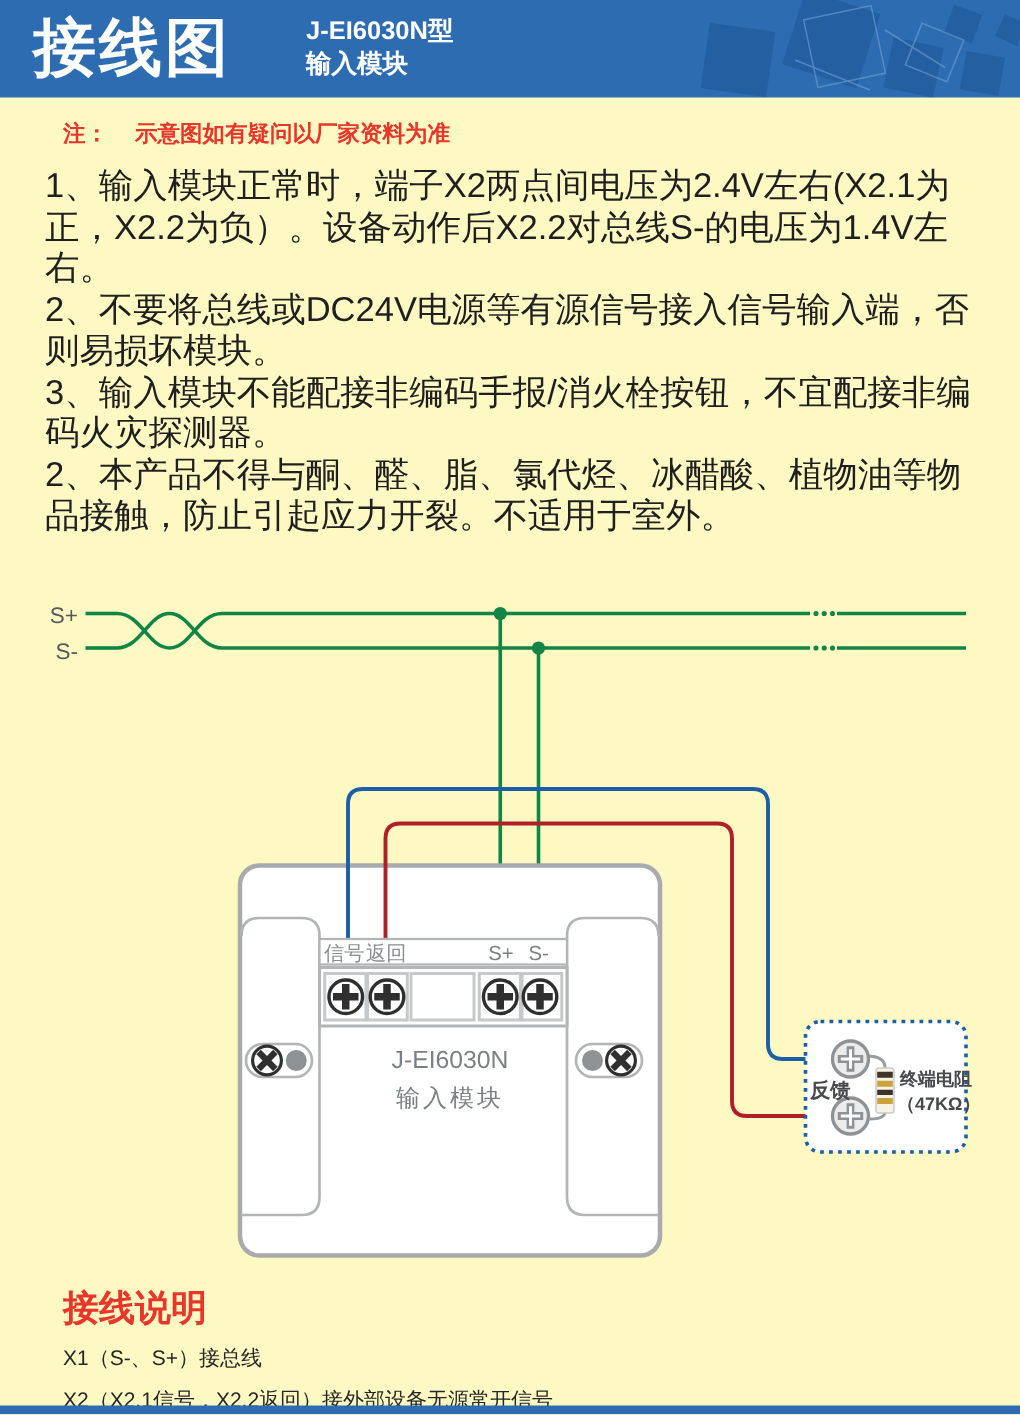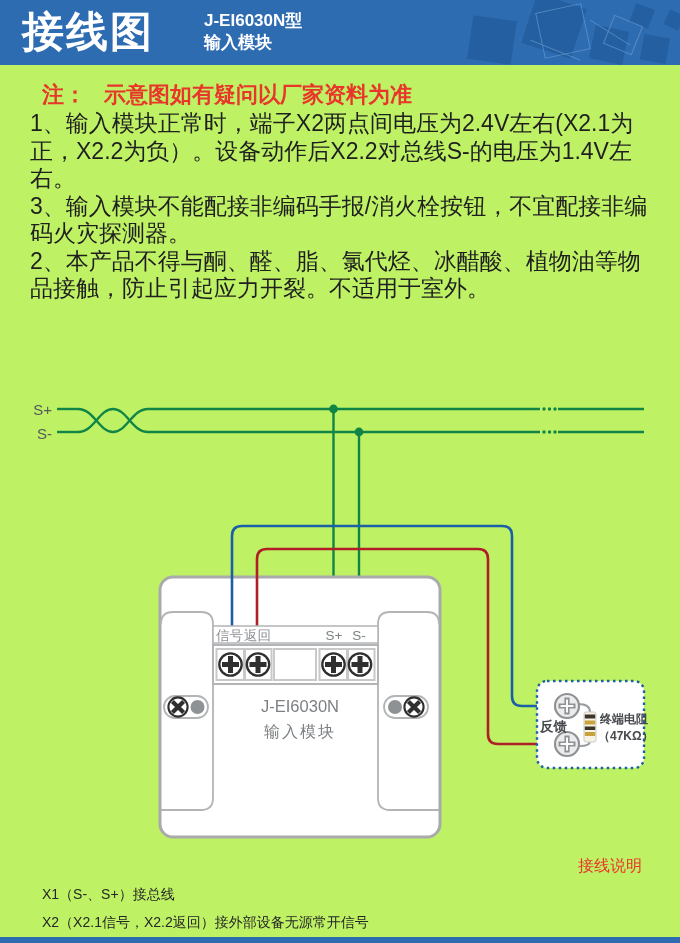"接线图" .page { background: #bef264 -> #fef9c3 }
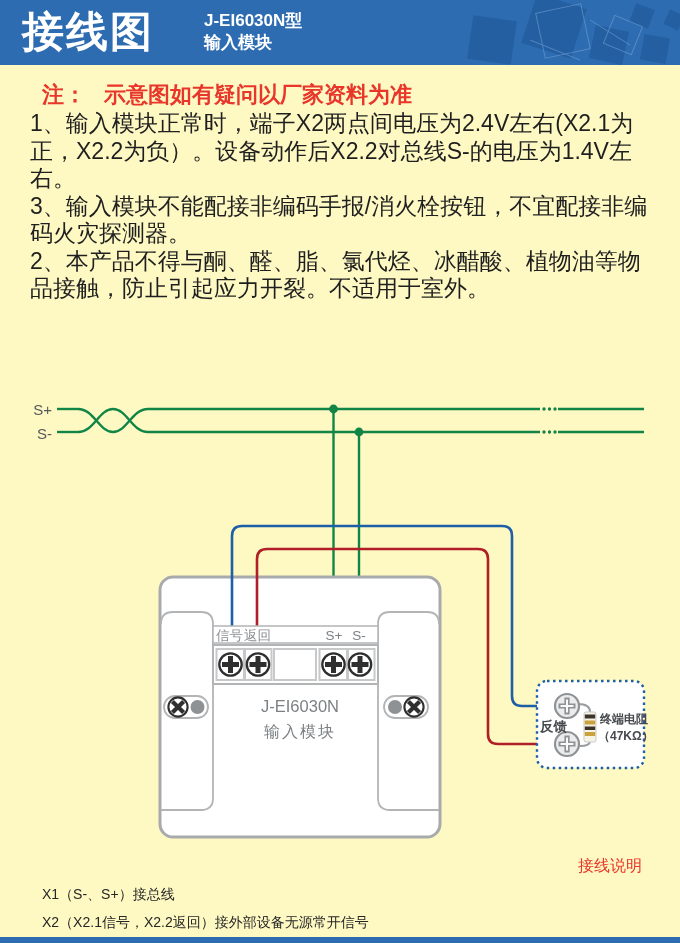"注： 示意图如有疑问以厂家资料为准" .caution { font-size: 22px -> 15px }
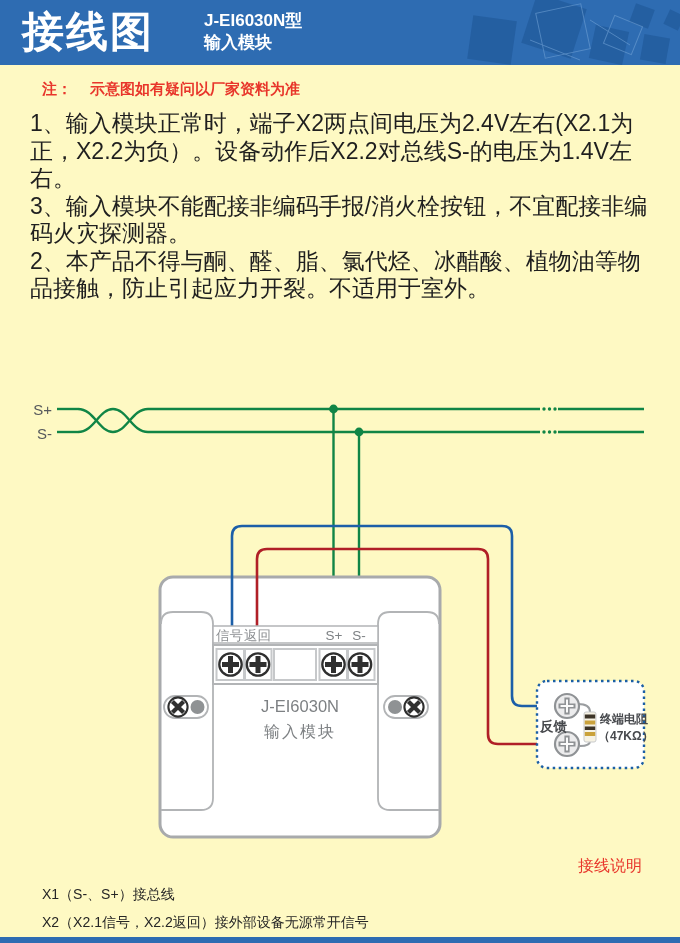"2、不要将总线或DC24V电源等有源信号接入信号输入端，否则易损坏模块。" p.note-item { html: none -> <p>2、不要将总线或DC24V电源等有源信号接入信号输入端，否则易损坏模块。</p> }
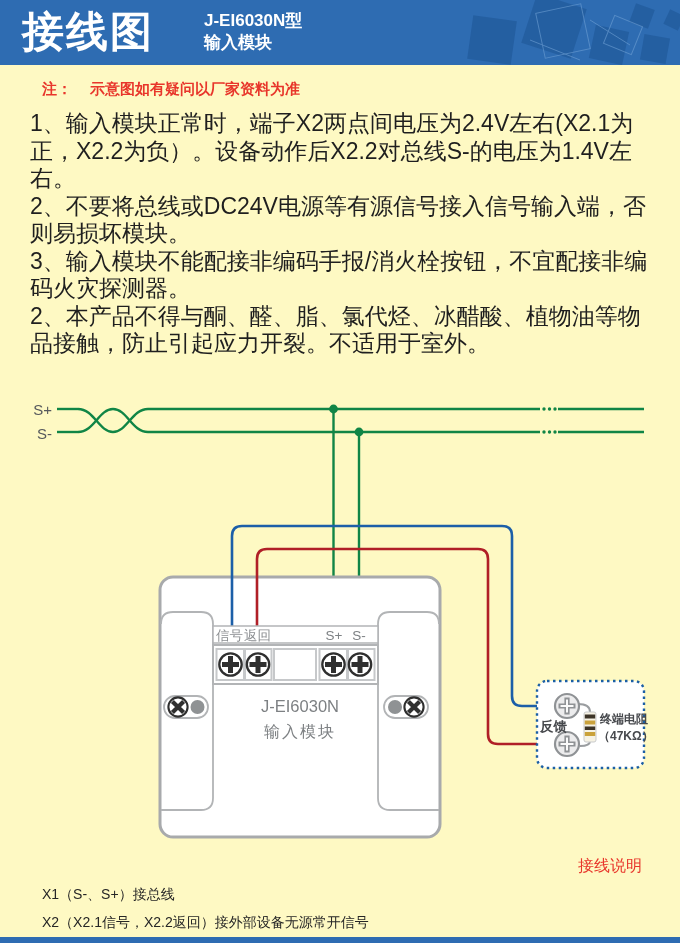"接线说明" .footer-heading { font-size: 16px -> 24px; font-weight: normal -> bold; text-align: right -> none }
